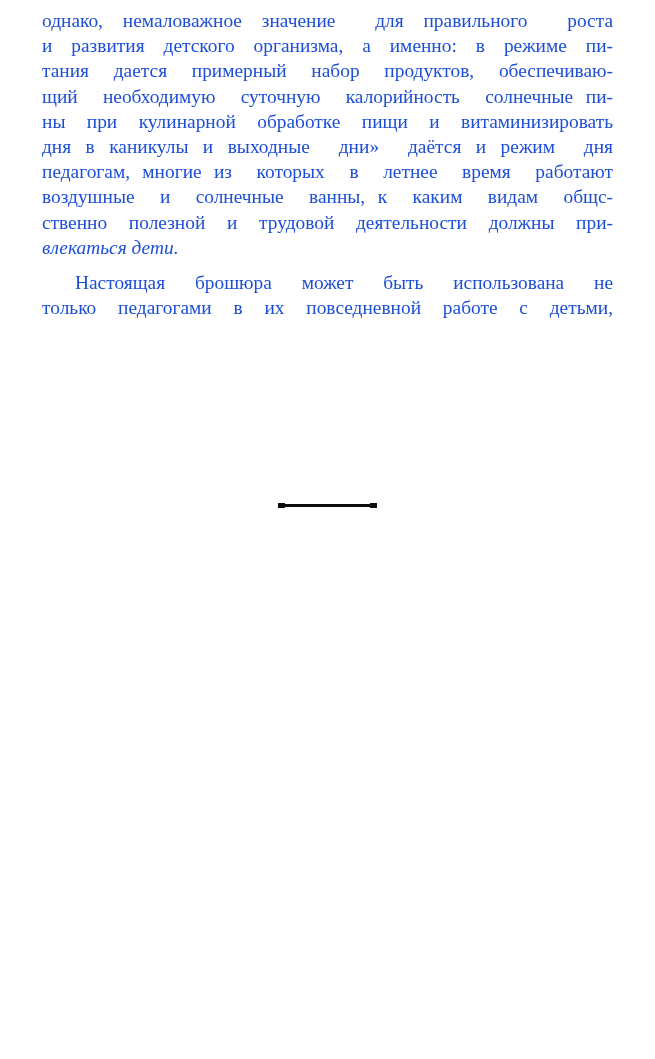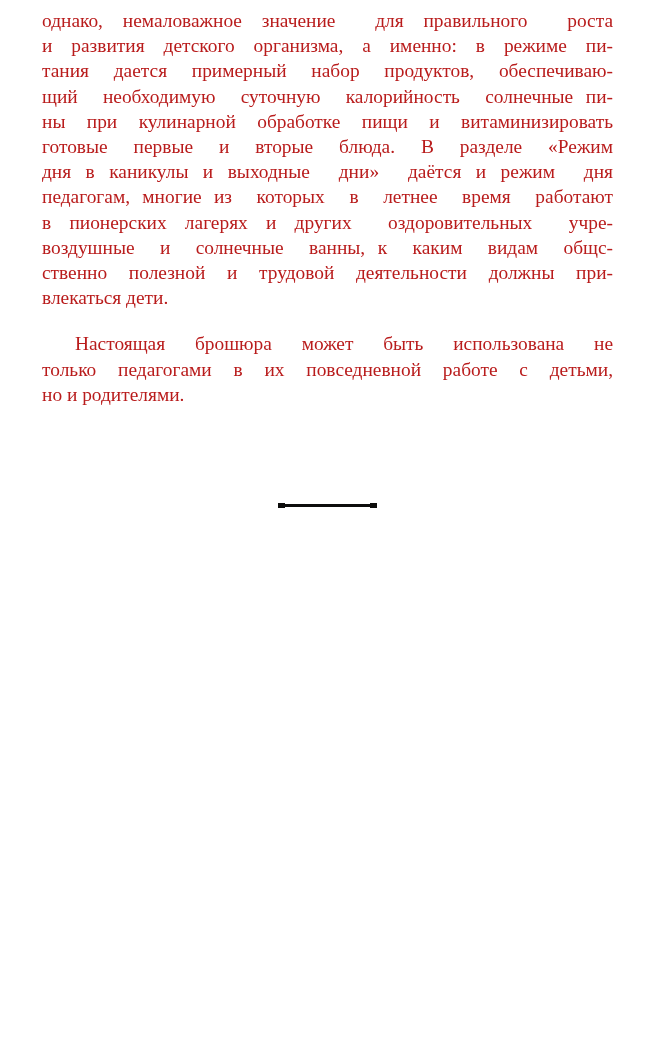"однако, немаловажное значение для" .para { color: #b91c1c -> #1d4ed8 }
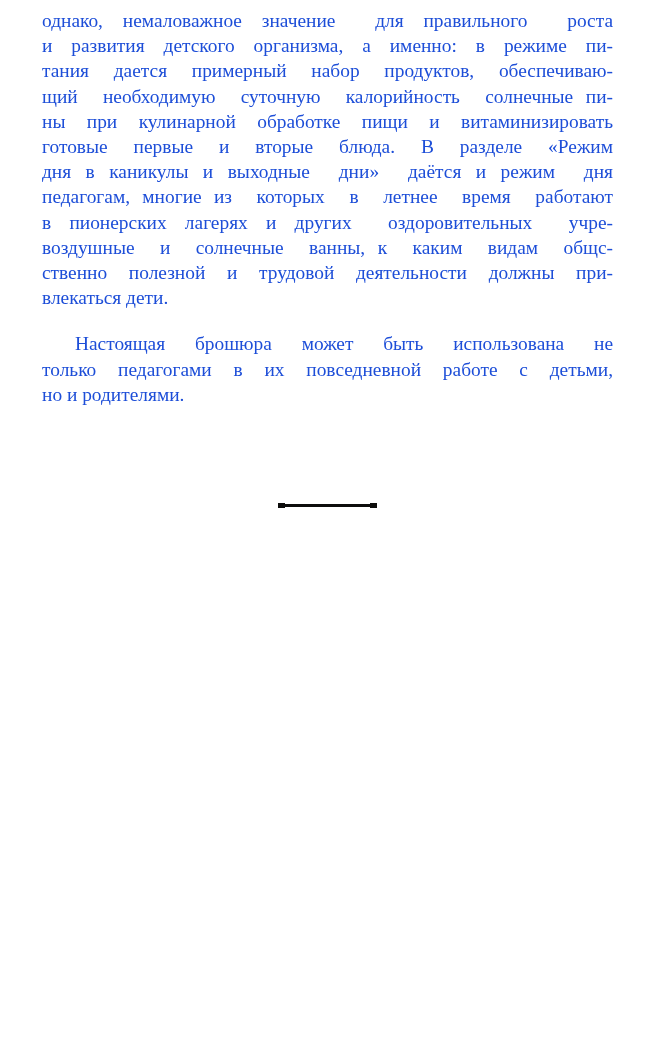"готовые первые и вторые блюда." span.line { html: <span>готовые первые и вторые блюда. В разделе «Режим</span> -> none }
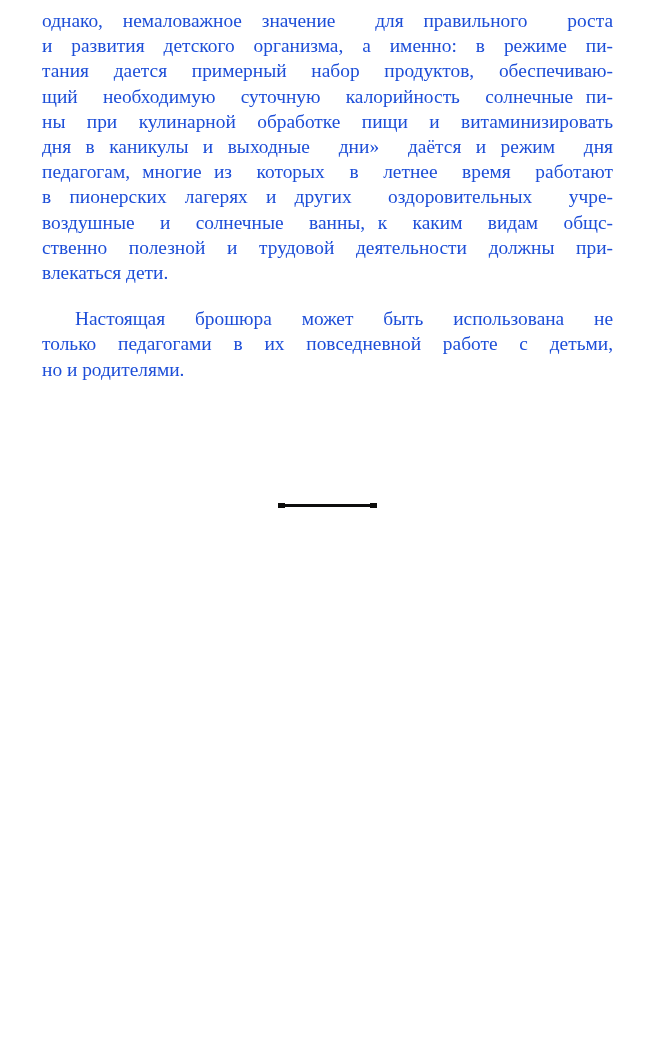"в пионерских лагерях и других" span.line { html: <span>в пионерских лагерях и других оздоровительных учре-</span> -> none }
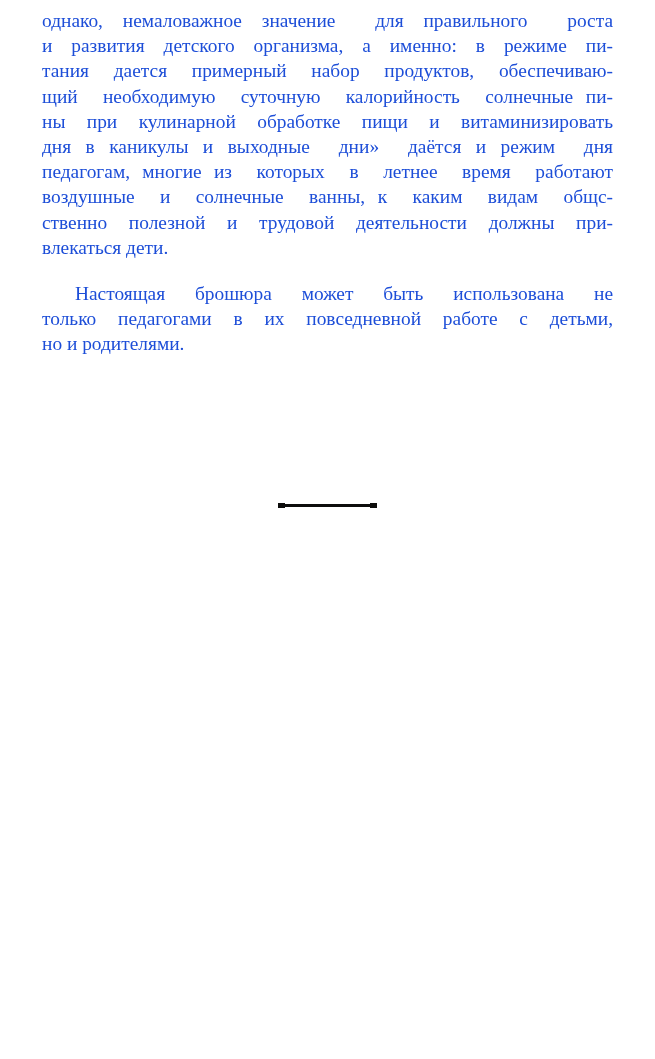"влекаться дети." .line.last { font-style: none -> italic }
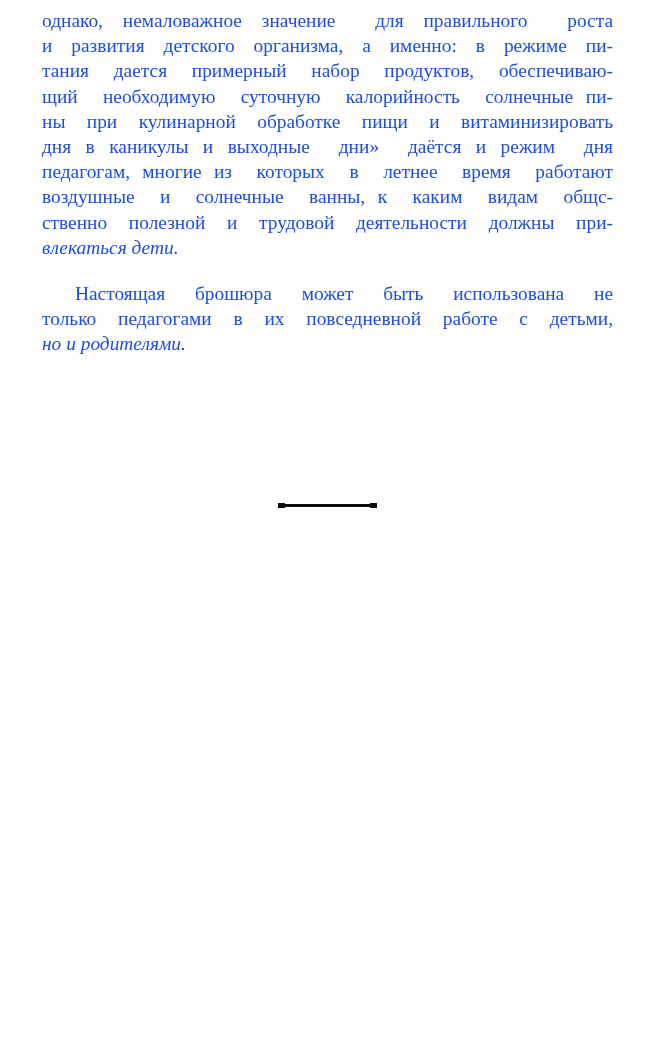"Настоящая брошюра может быть" .para-2 { margin-top: 21px -> 10px }
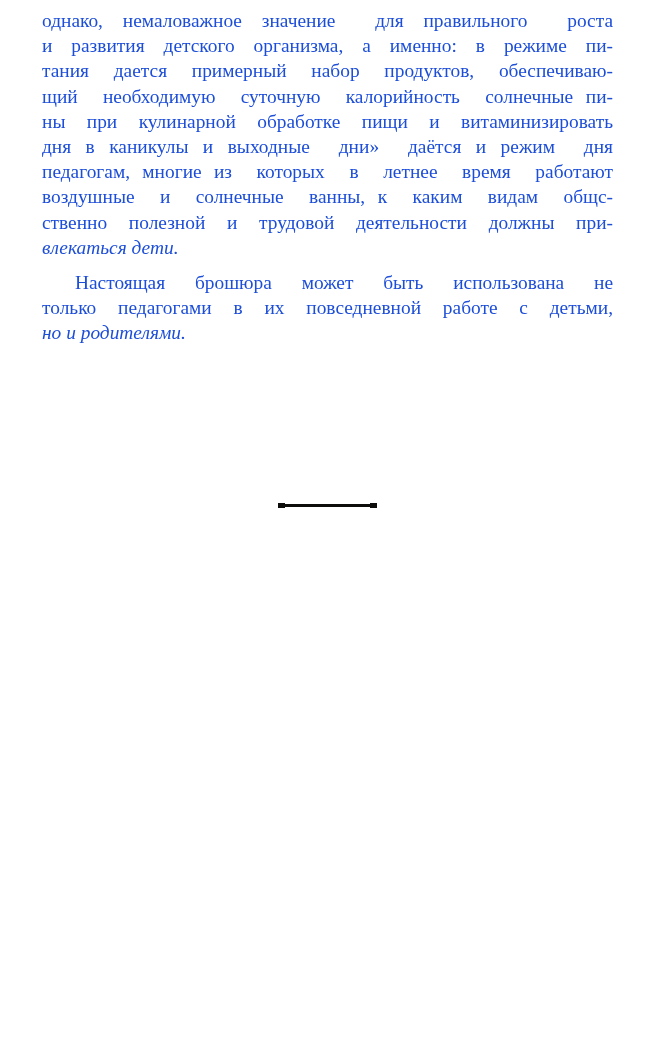"но и родителями." span.line { html: <span>но и родителями.</span> -> none }
